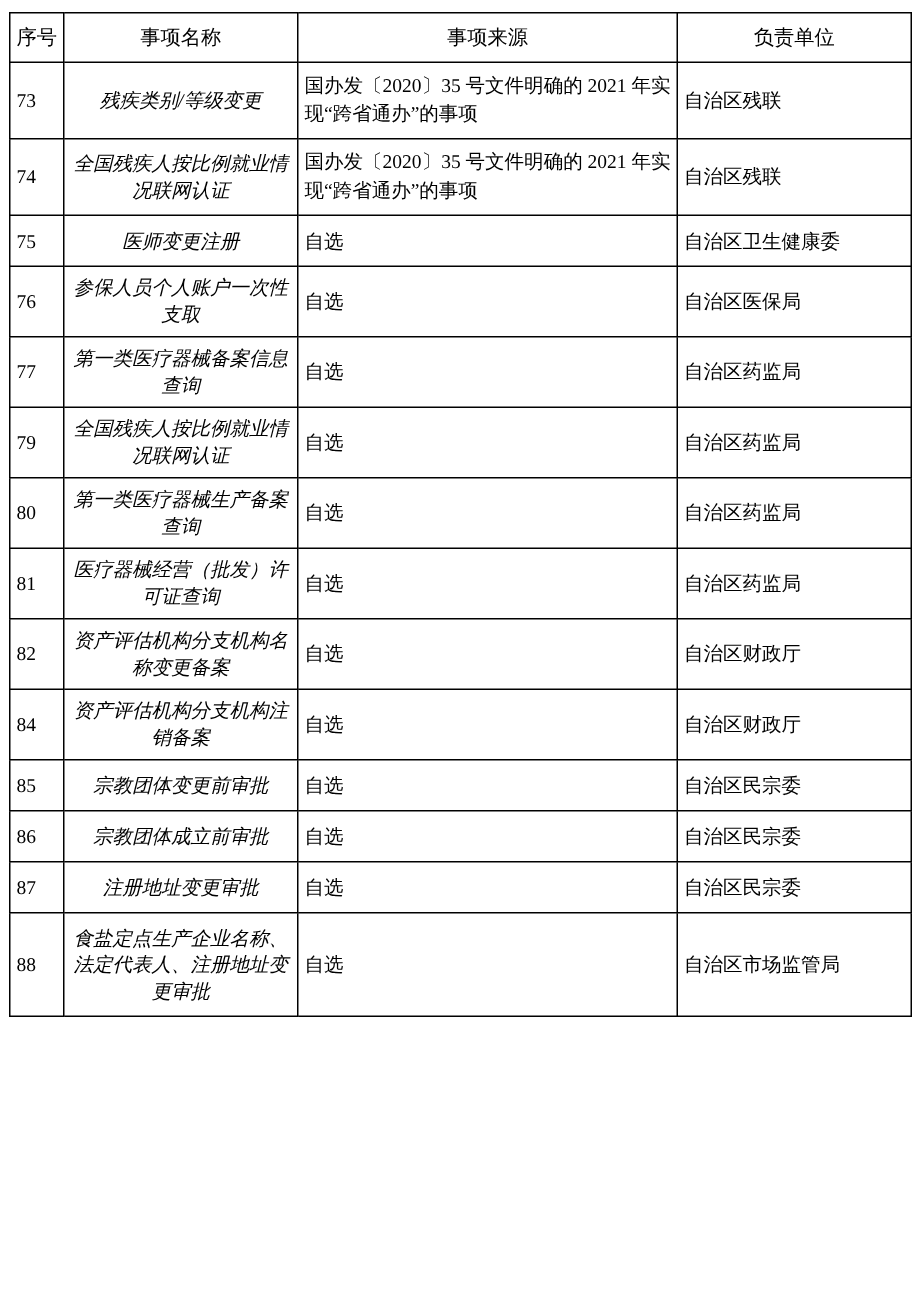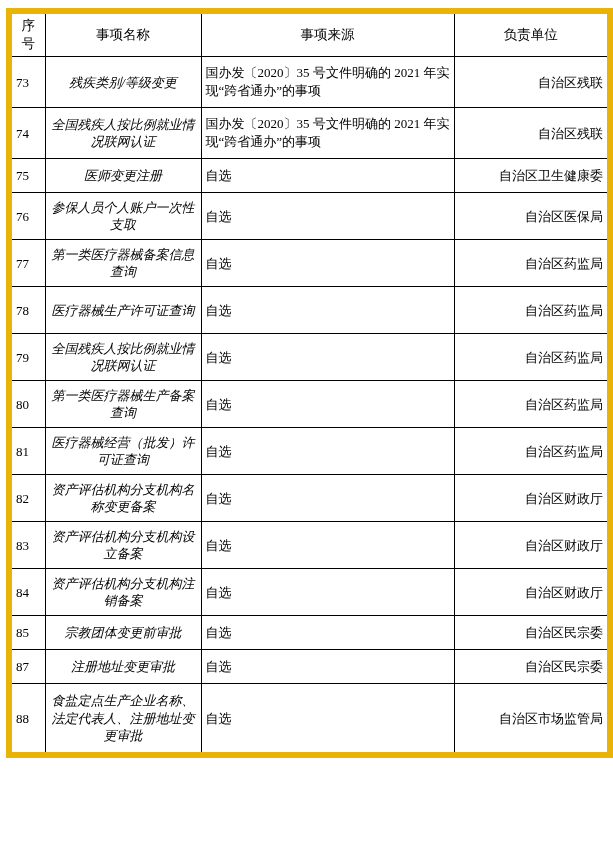"序号" table.matters { border: 6px solid #eab308 -> 1px solid #eab308 }
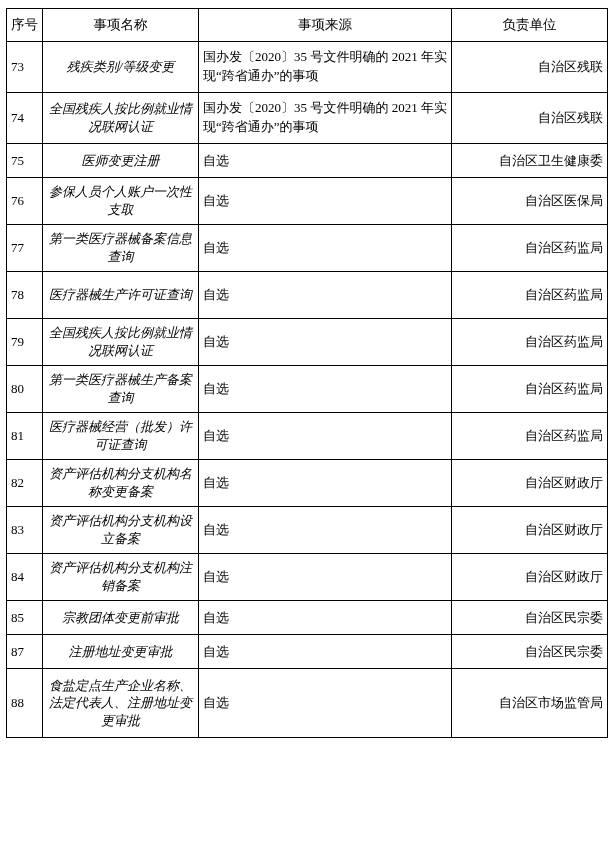"自治区残联" td.unit { text-align: right -> left }
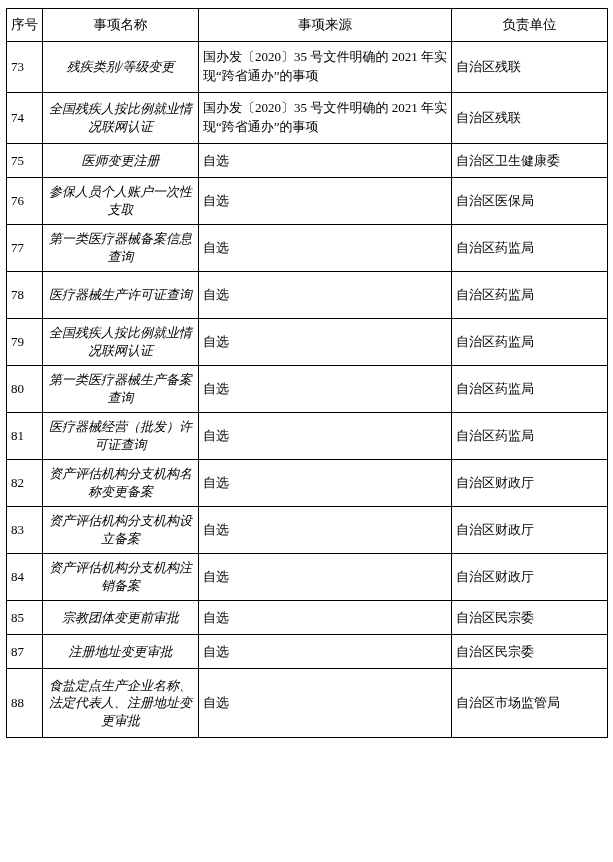"78" tr.row-mid { html: <tr> <td>78</td> <td>医疗器械生产许可证查询</td> <td>自选</td> <td>自治区药监局</td> </tr> -> none }
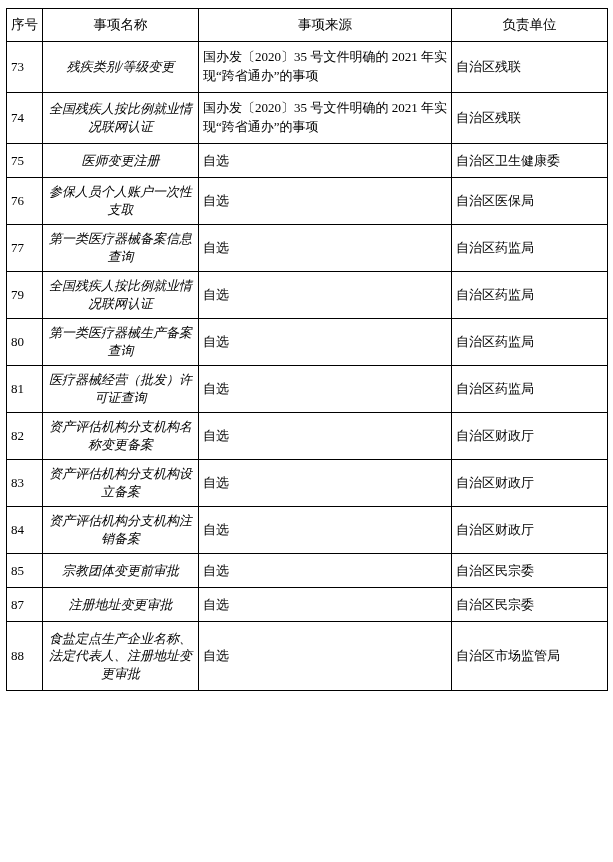"83" tr.row-mid { html: <tr> <td>83</td> <td>资产评估机构分支机构设立备案</td> <td>自选</td> <td>自治区财政厅</td> </tr> -> none }
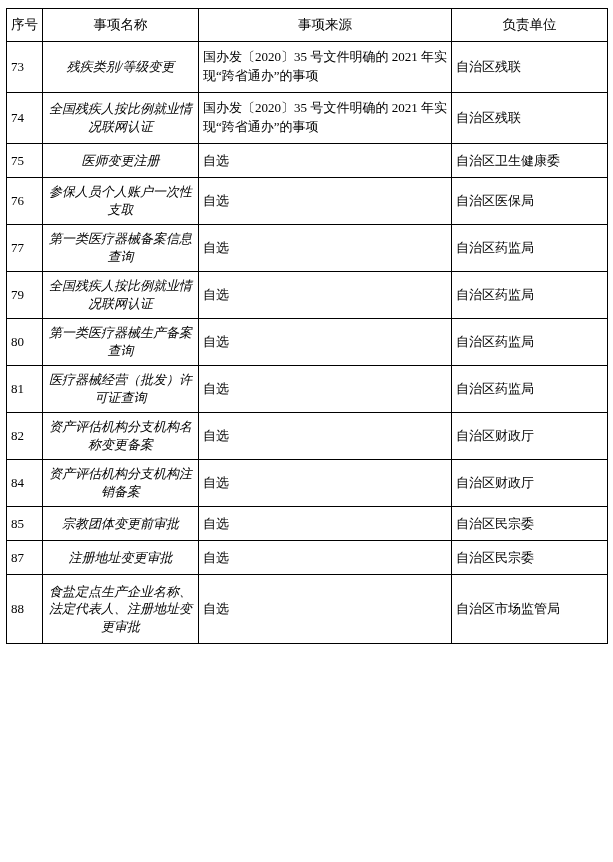"86" tr.row-short { html: none -> <tr> <td>86</td> <td>宗教团体成立前审批</td> <td>自选</td> <td>自治区民宗委</td> </tr> }
